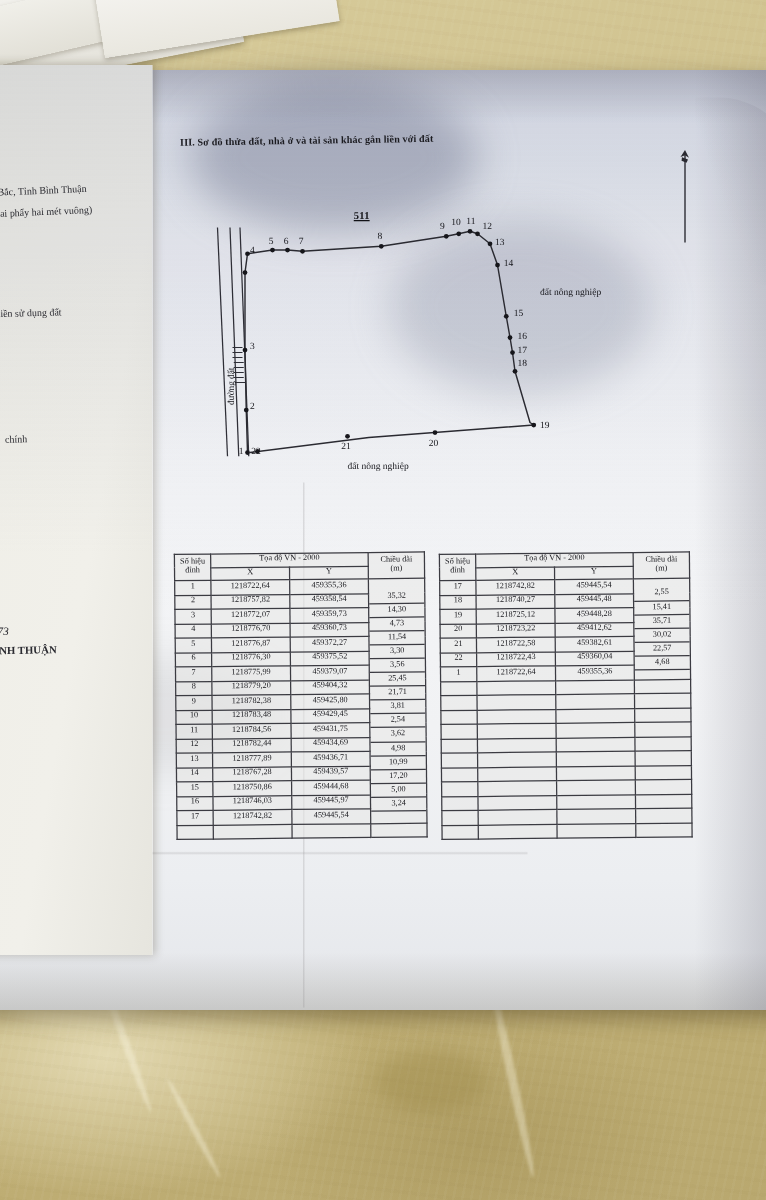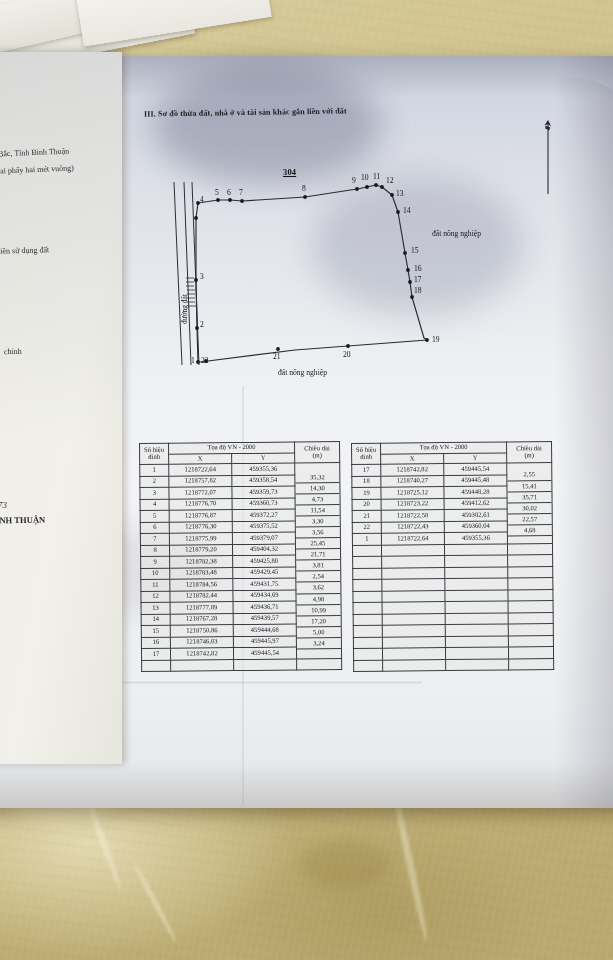"304" div.parcel-no { text: 304 -> 511 }
